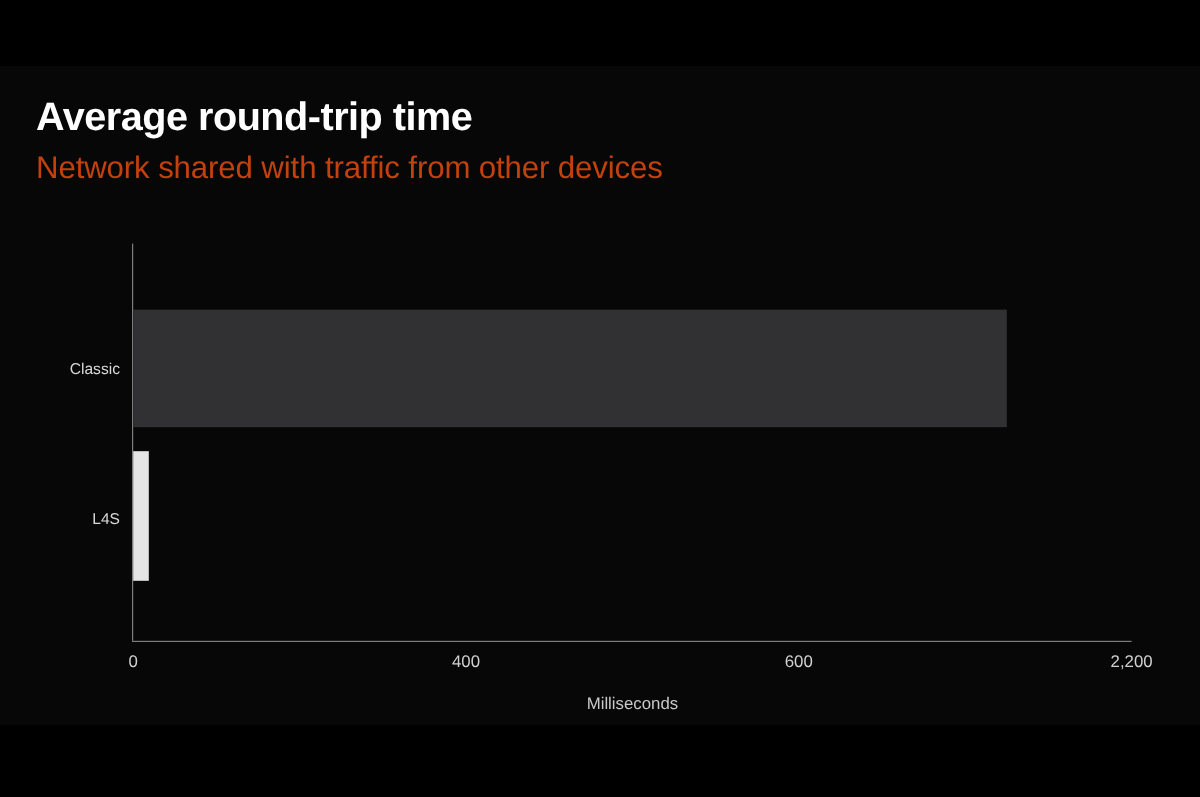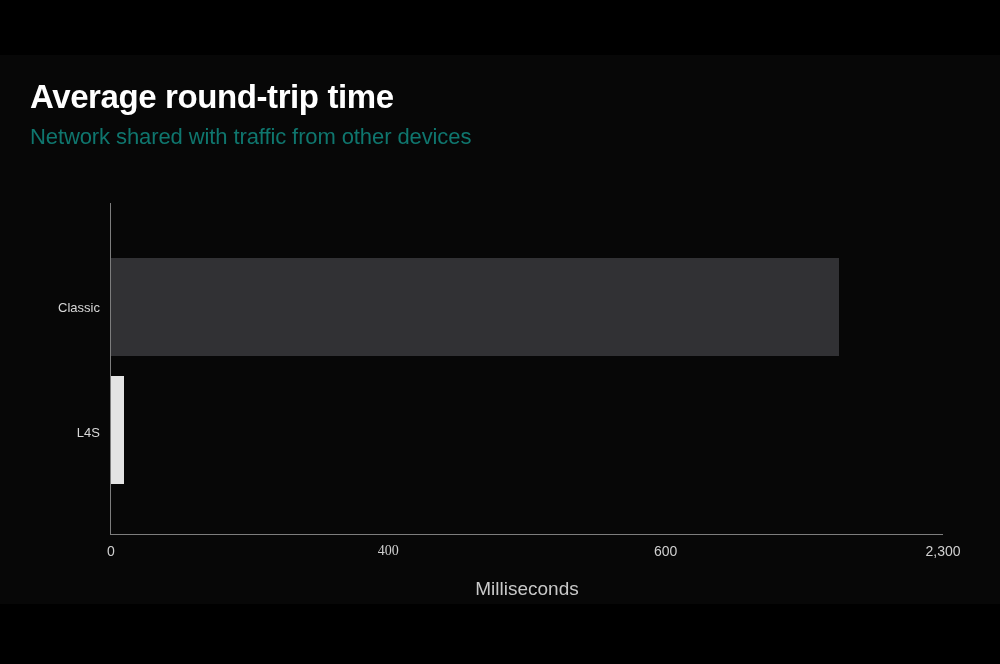"Network shared with traffic from" .subtitle { color: #0f766e -> #c2410c; font-size: 22px -> 26px }
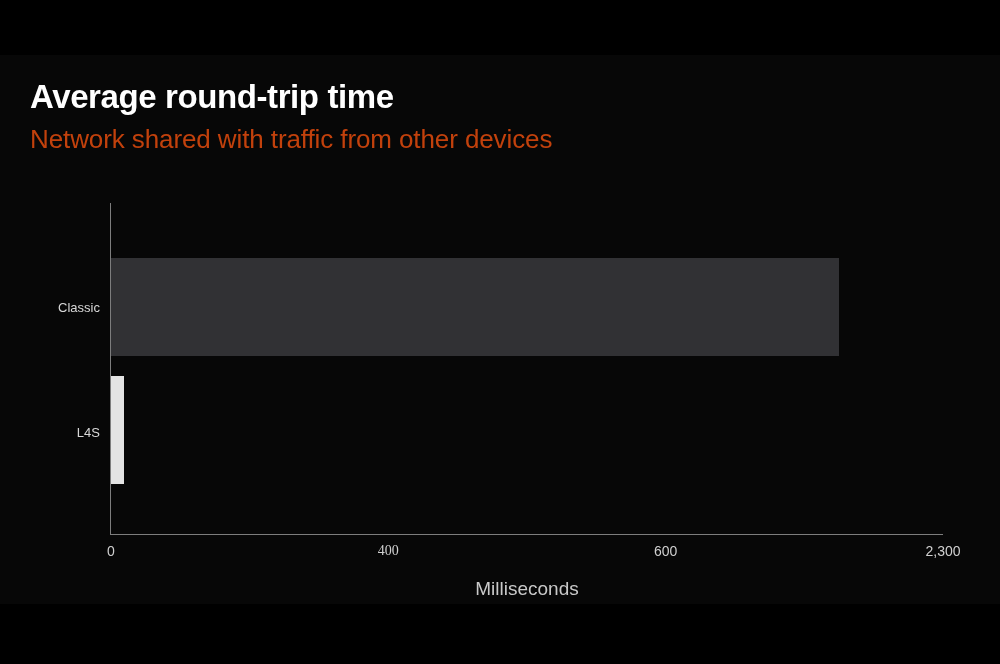"400" div.tick { font-family: Liberation Serif, serif -> none }
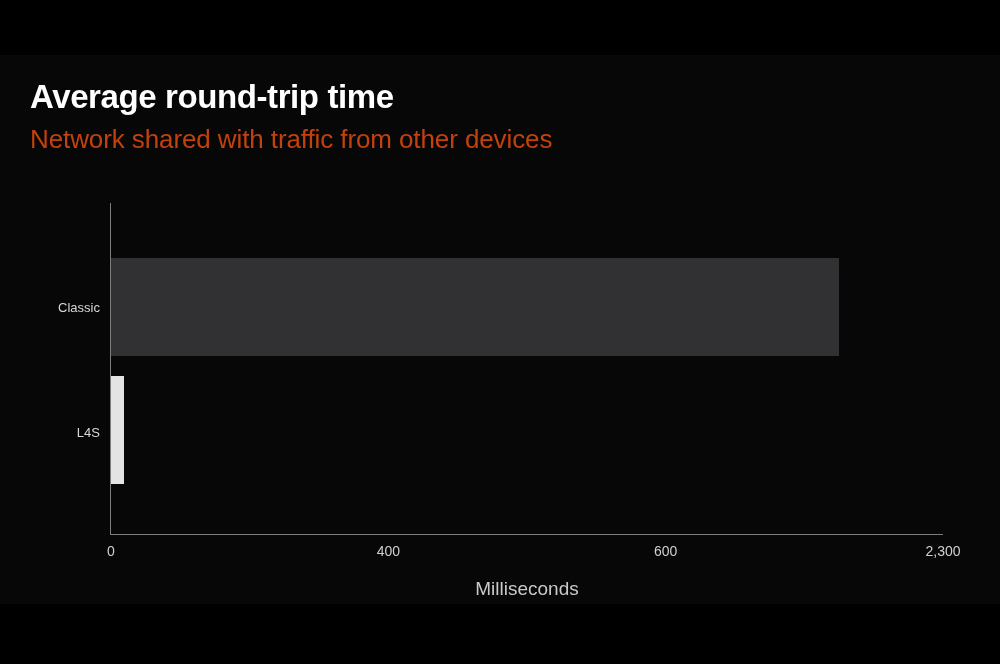"2,300" div.tick { text: 2,300 -> 2,200 }
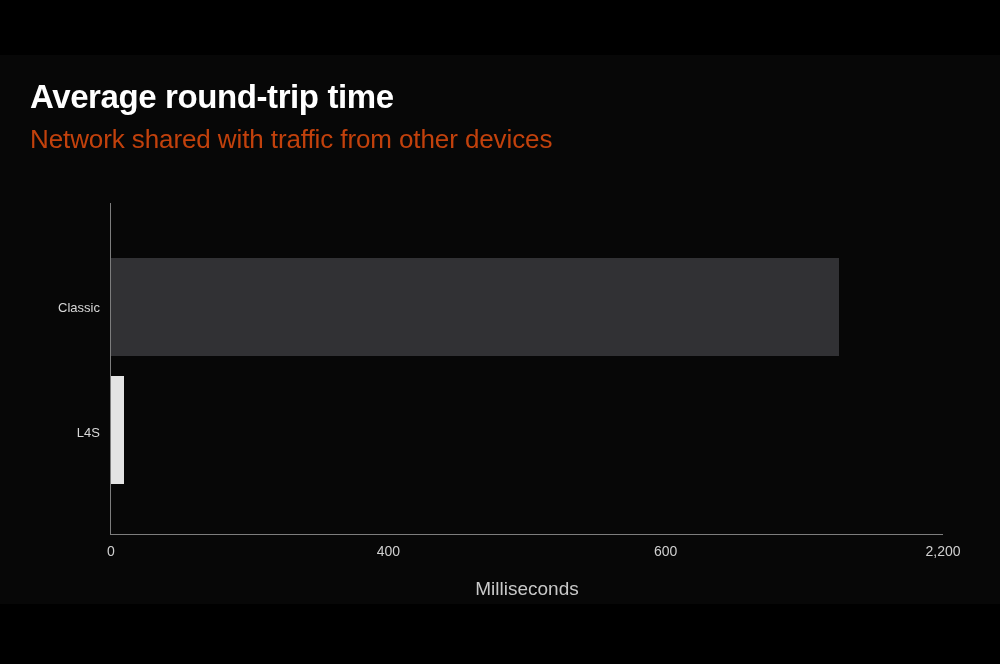"Milliseconds" .xlabel { font-size: 19px -> 14px }
